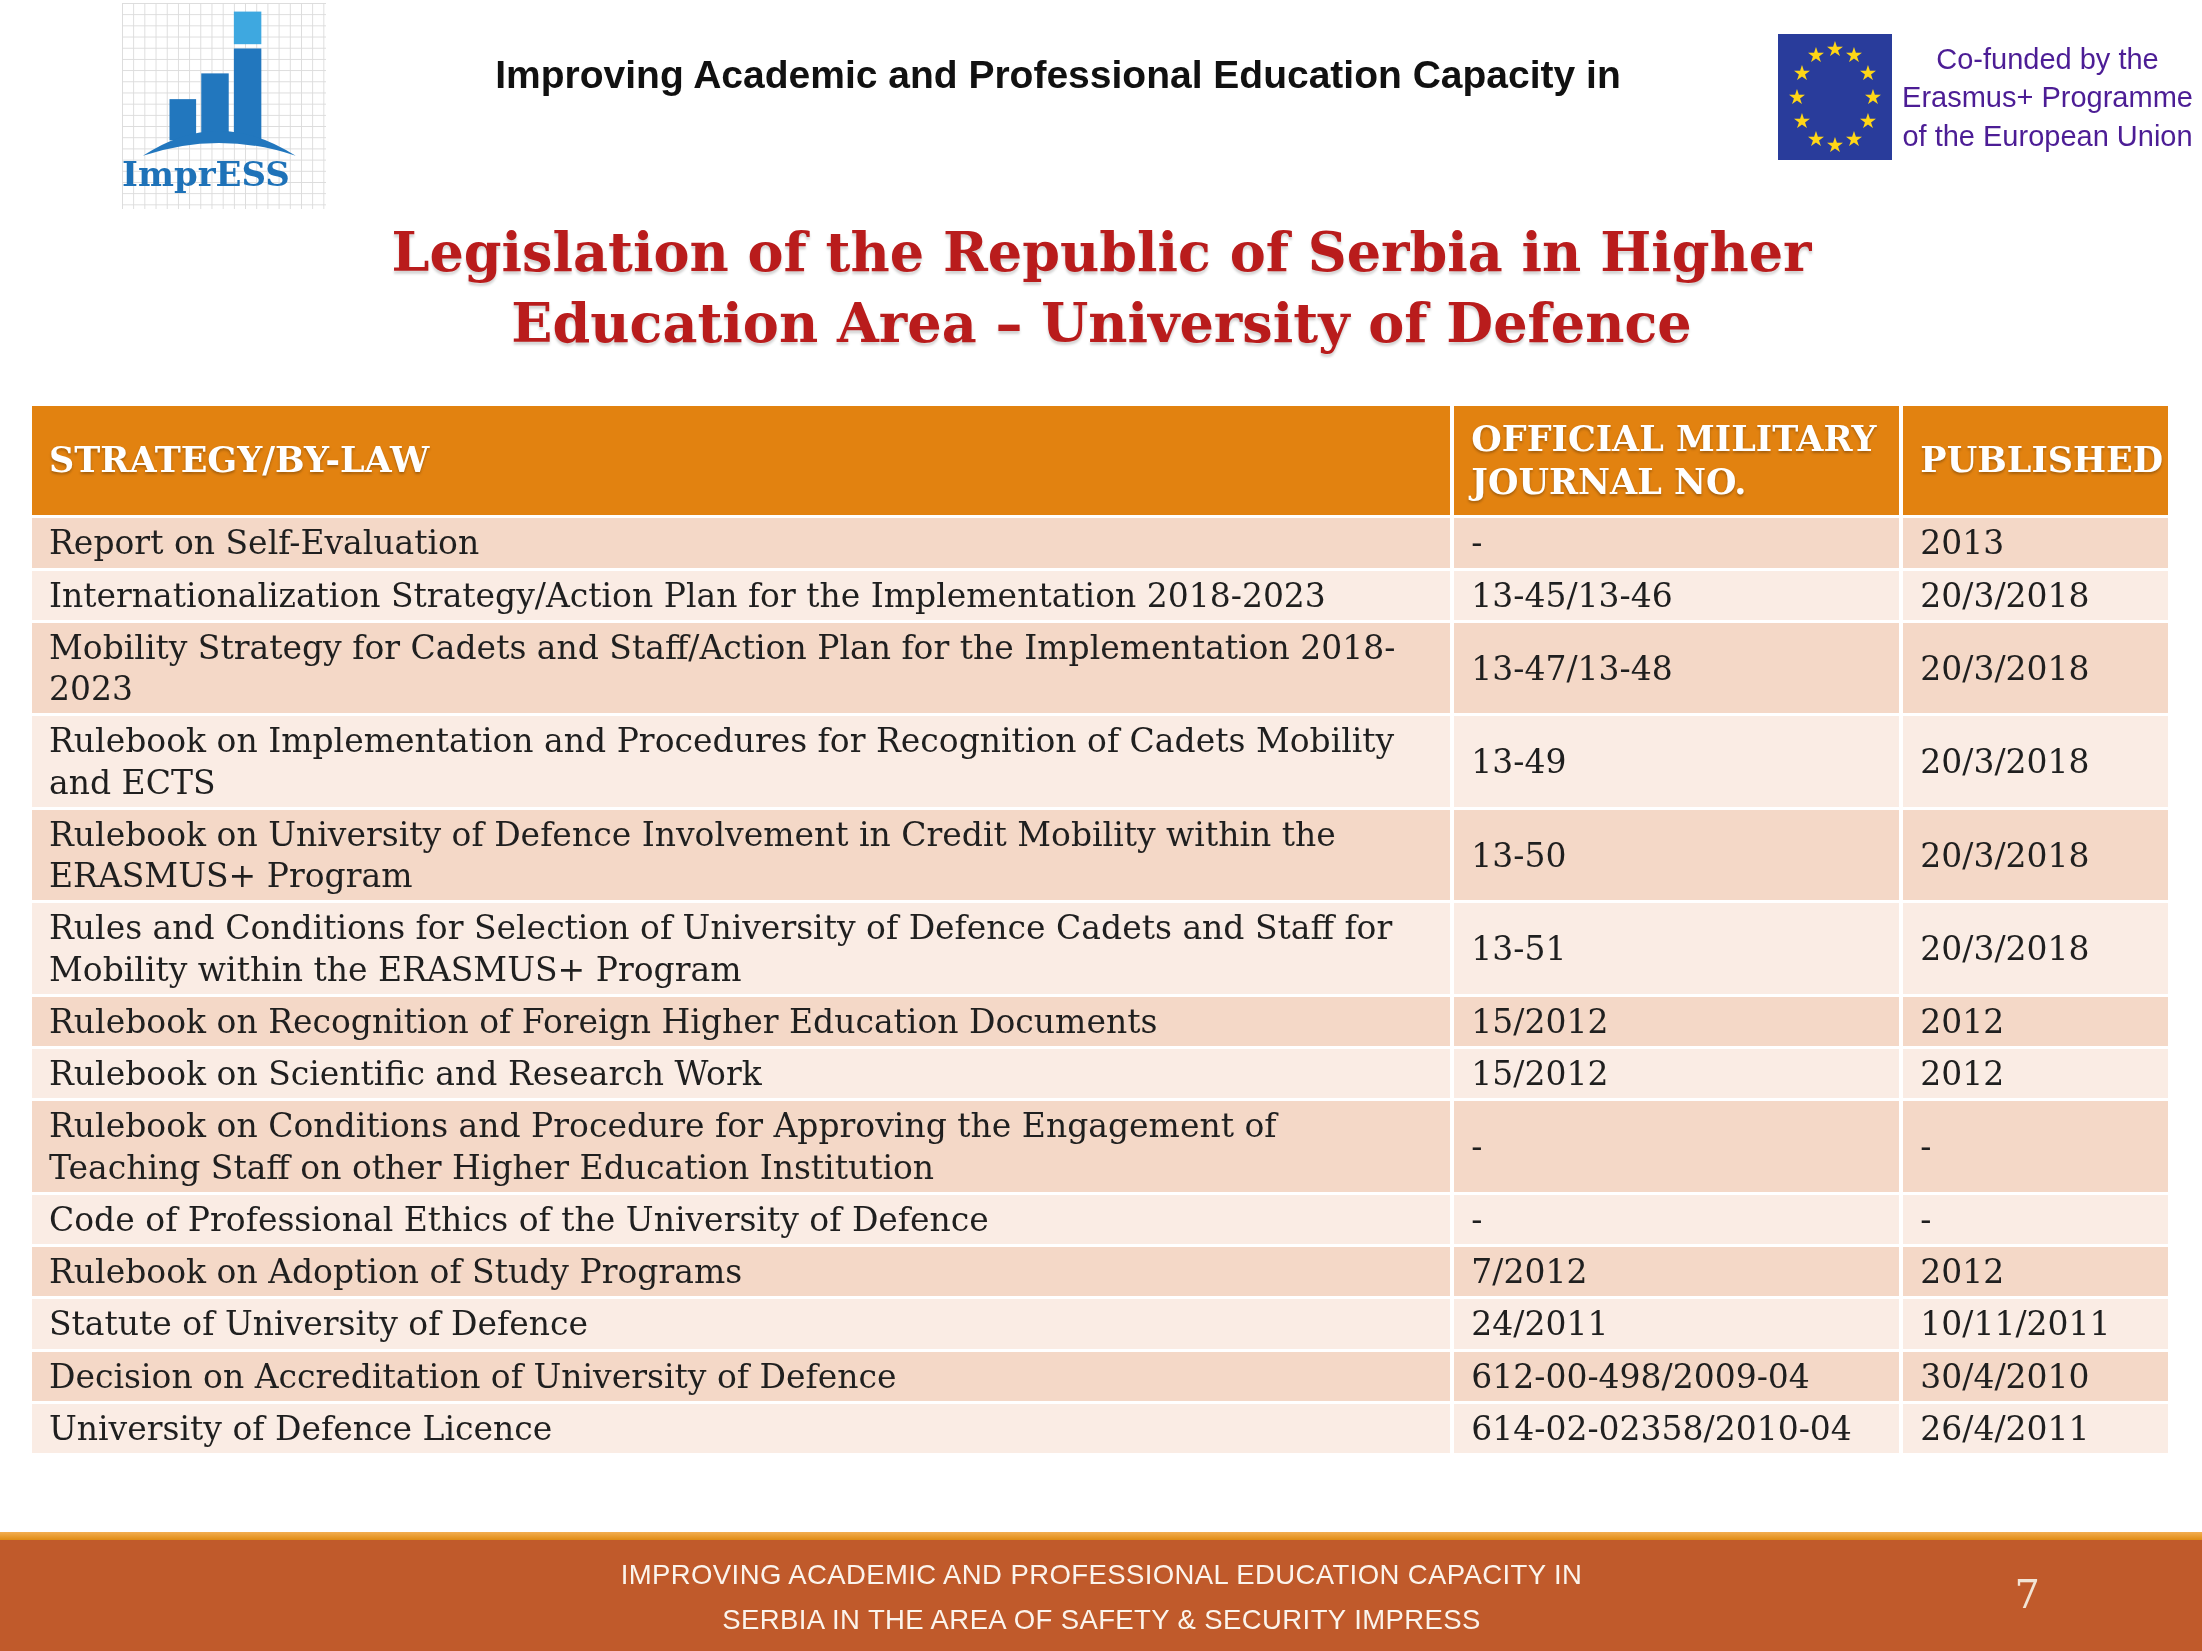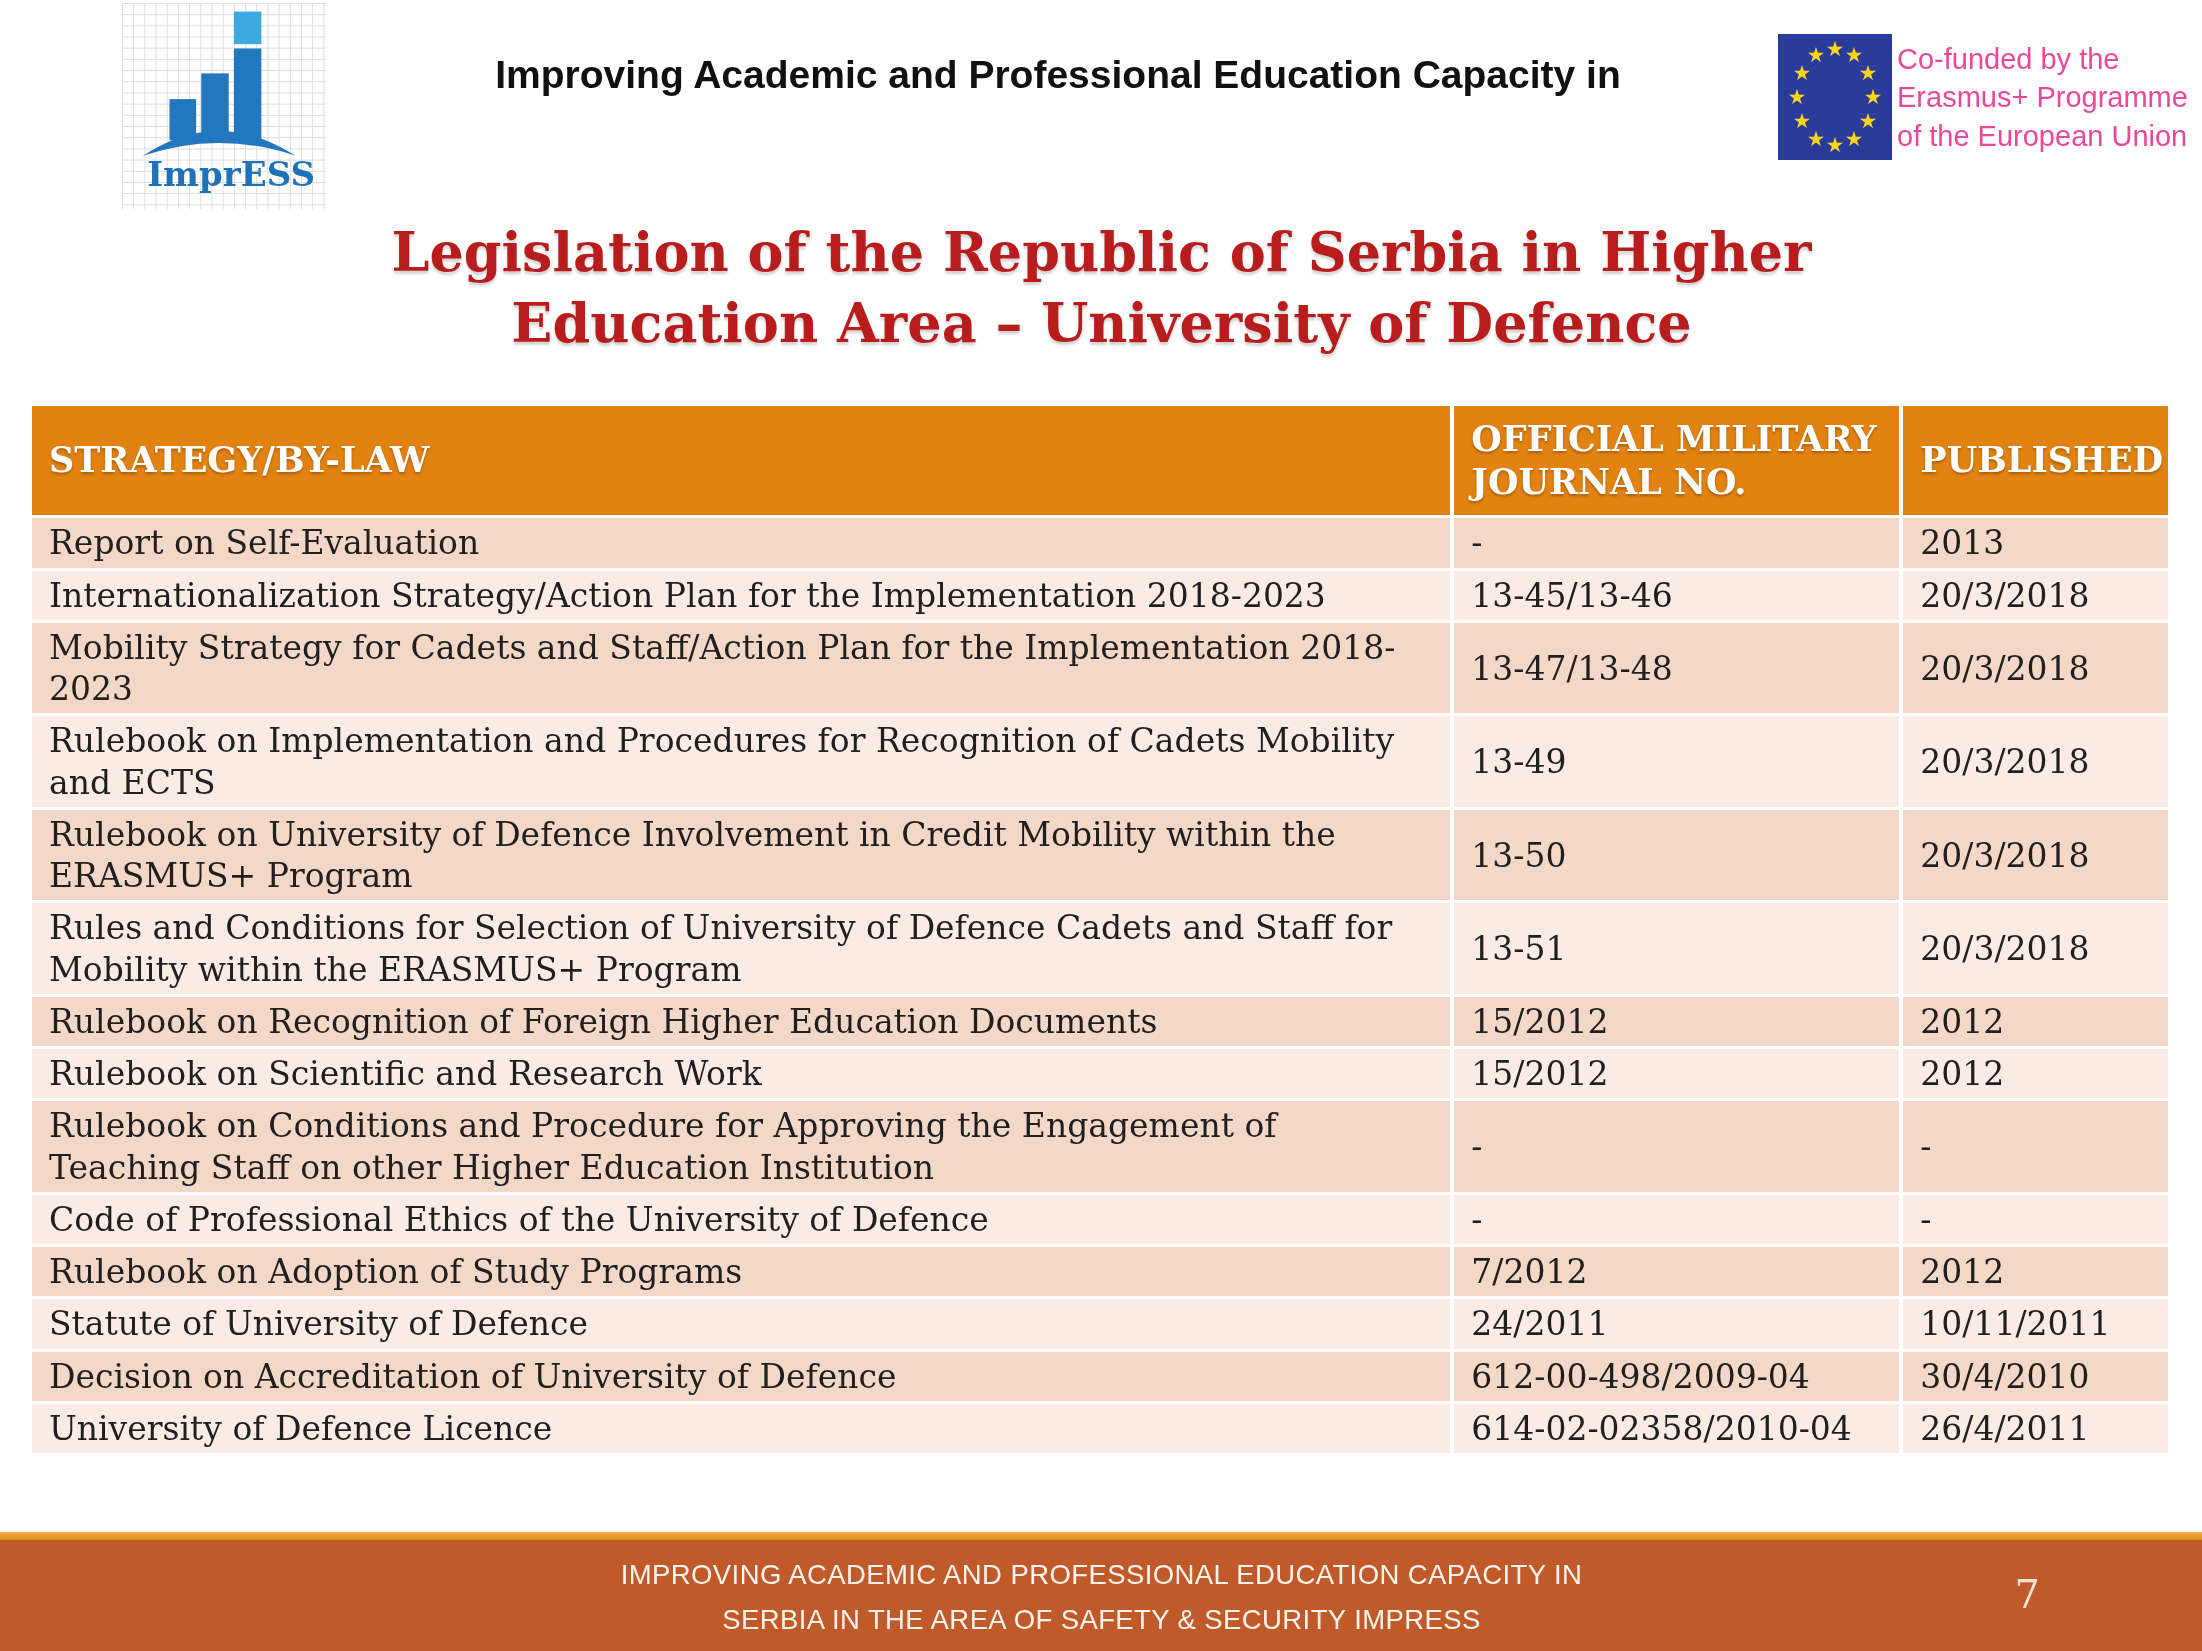"Co-funded by the" .eu-text { color: #ec4899 -> #4c1d95; text-align: left -> center }
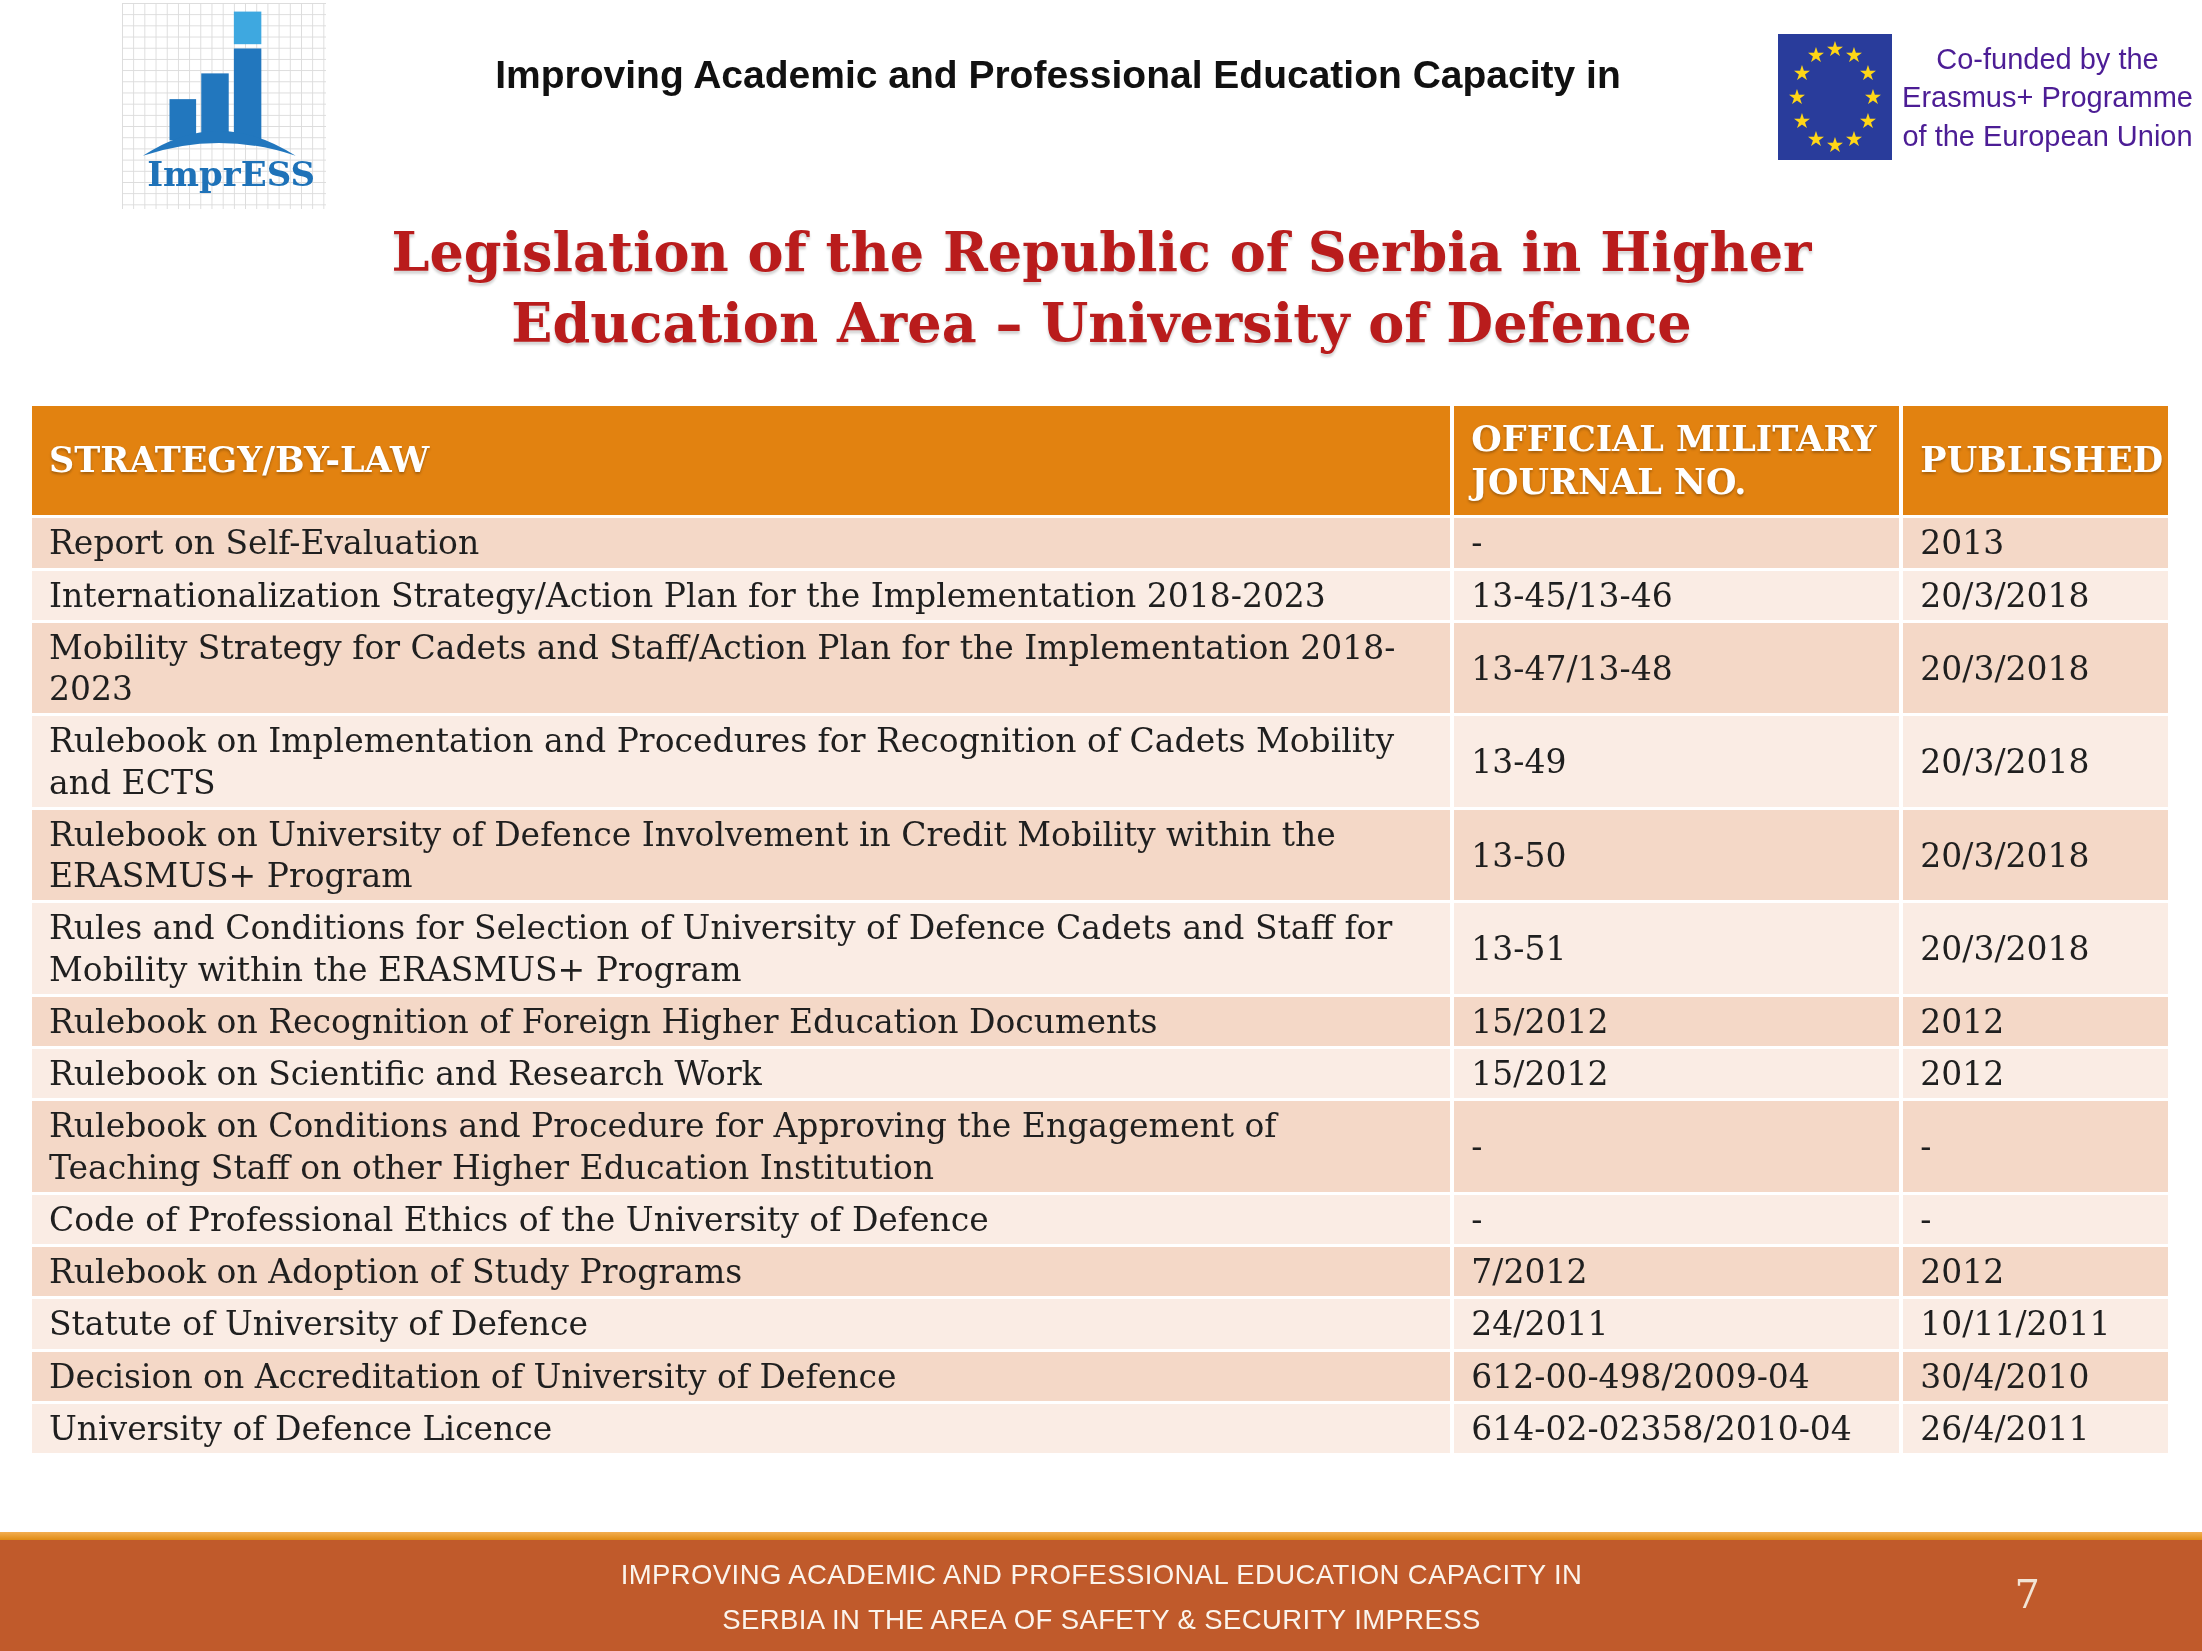"ImprESS" .logo-text { text-align: right -> left }
